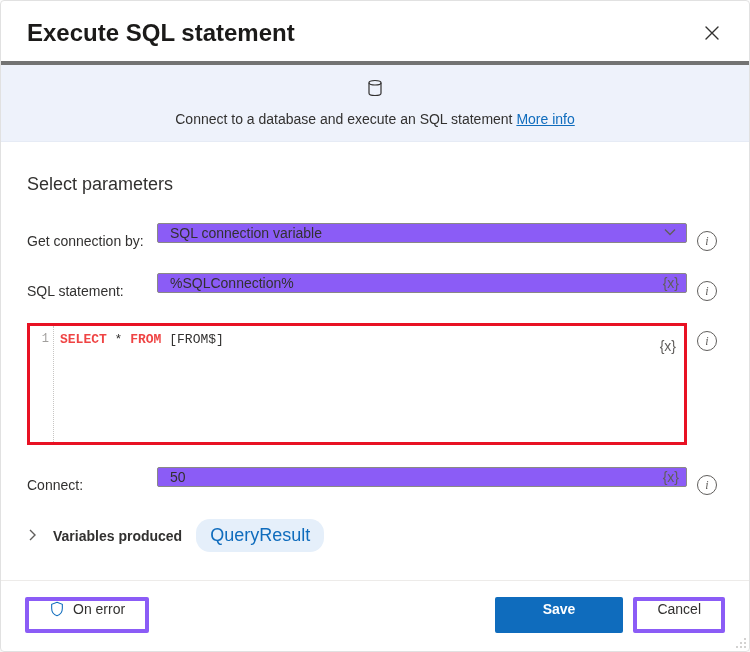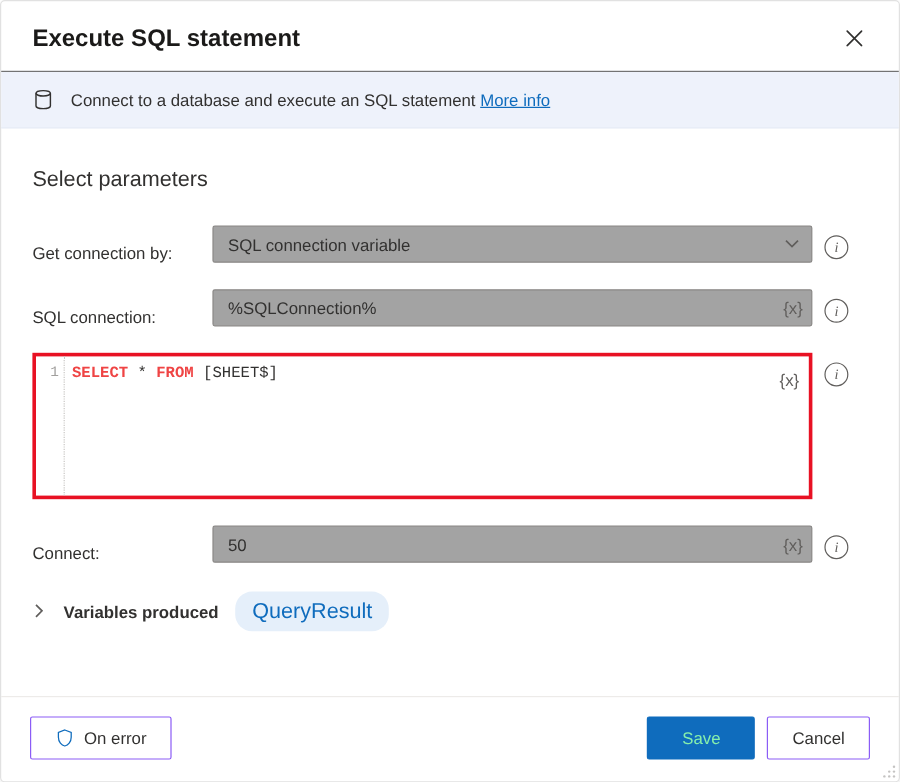"Execute SQL statement" .titlebar h1 { font-size: 20px -> 24px }
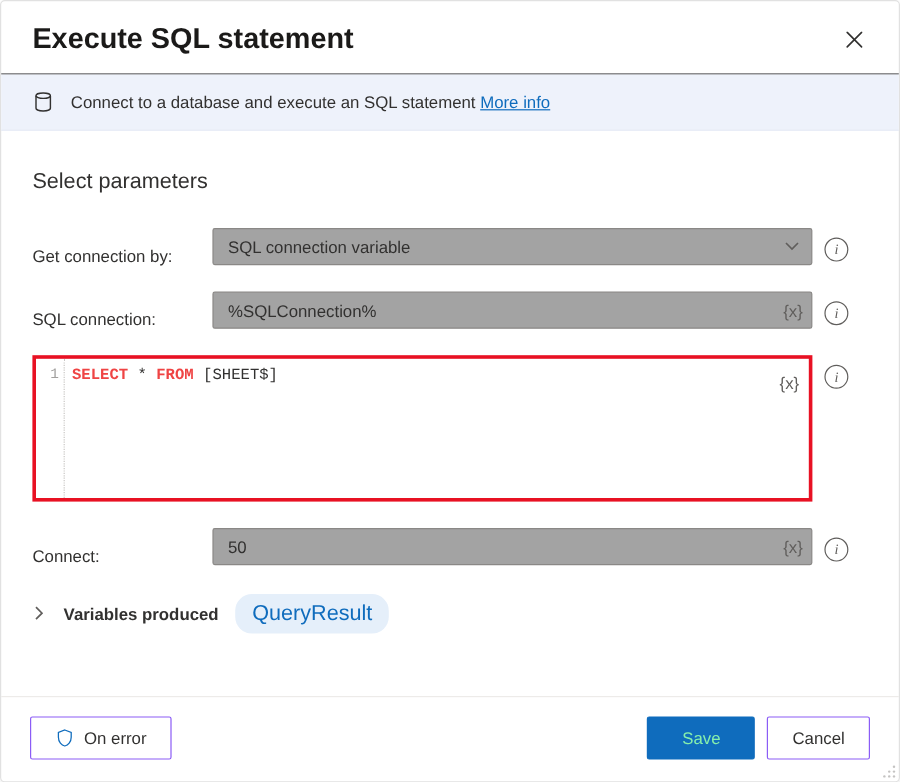"Connect to a database and" .info-bar { border-top: 1px solid #737373 -> 4px solid #737373; flex-direction: none -> column }
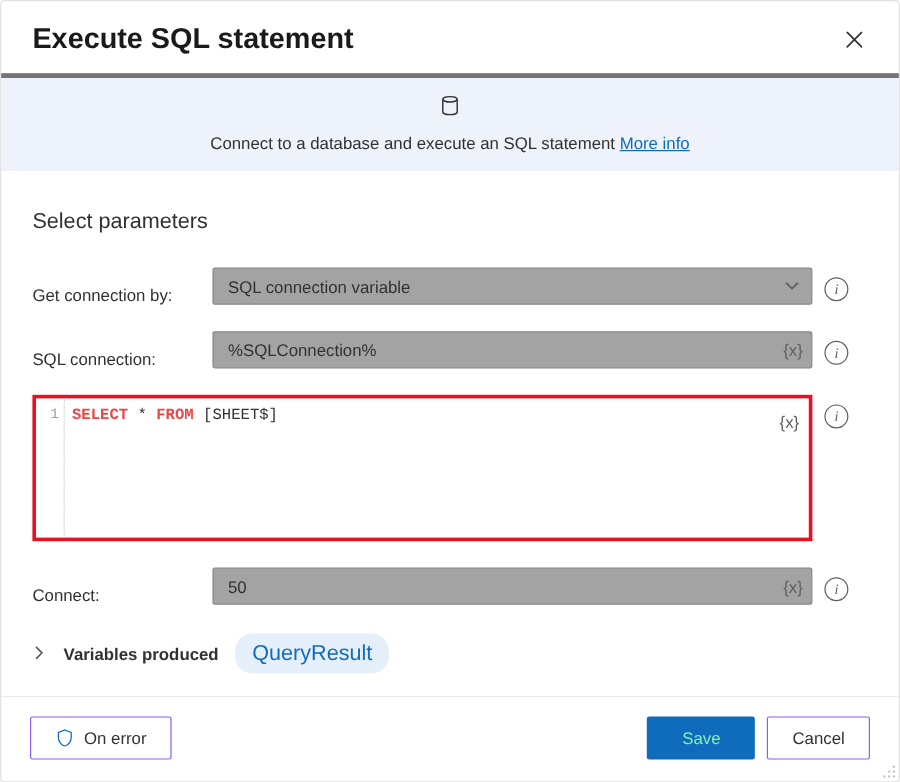"Select parameters" .body { padding: 10px 42px 0 26px -> 10px 32px 0 26px }
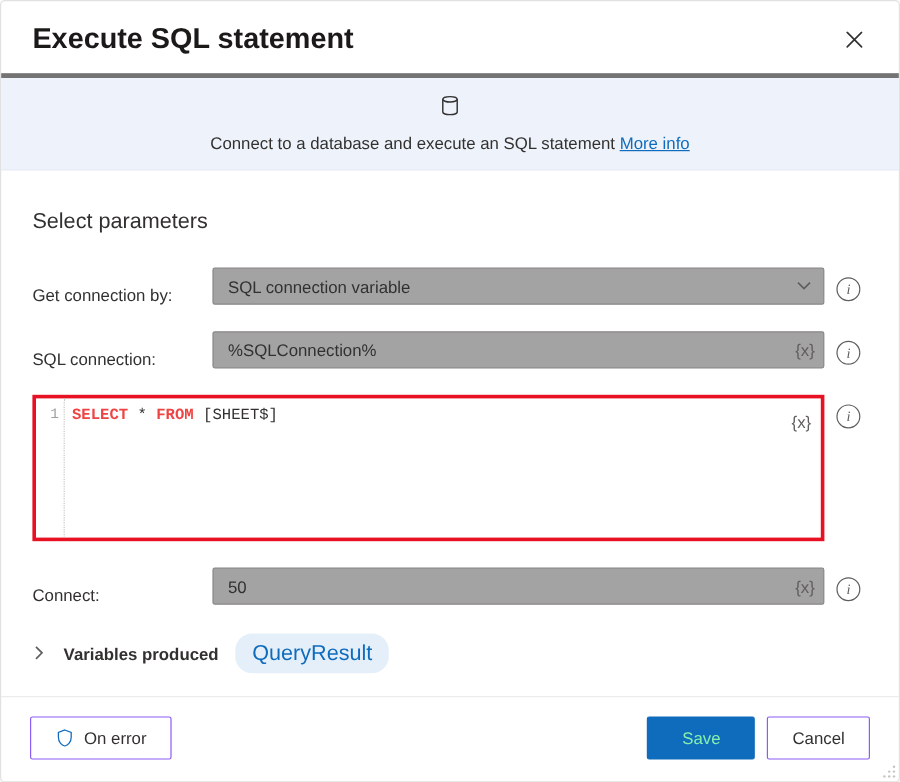"Get connection by:" .form-row { align-items: flex-end -> center; gap: 20px -> 0 }
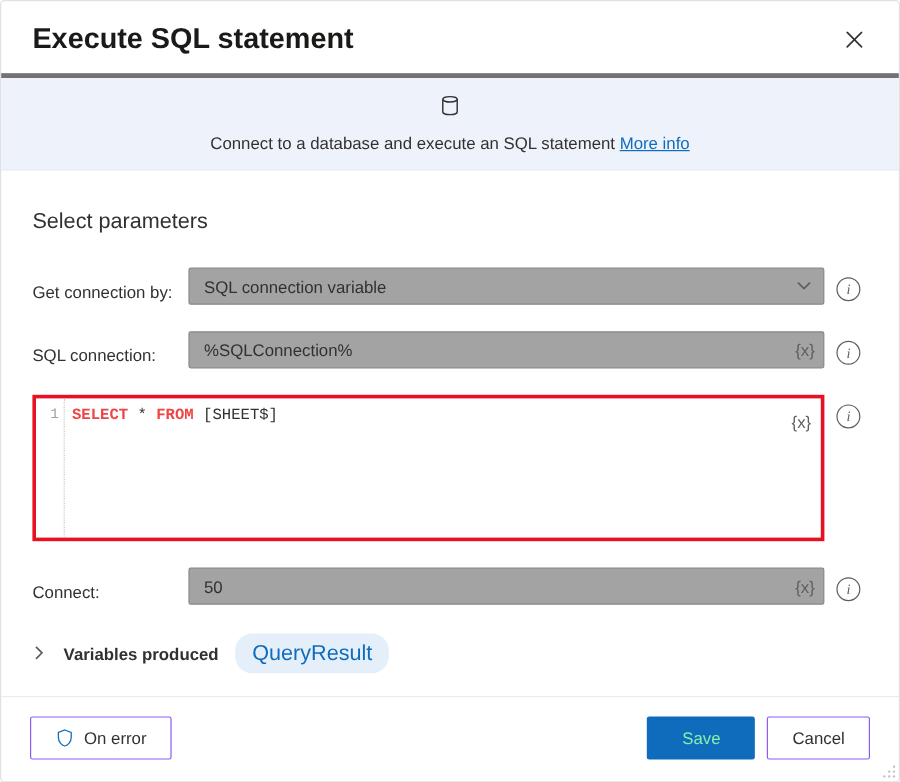"SQL connection variable" .select, .textinput { background: #a3a3a3 -> #8b5cf6; height: 31px -> 20px }
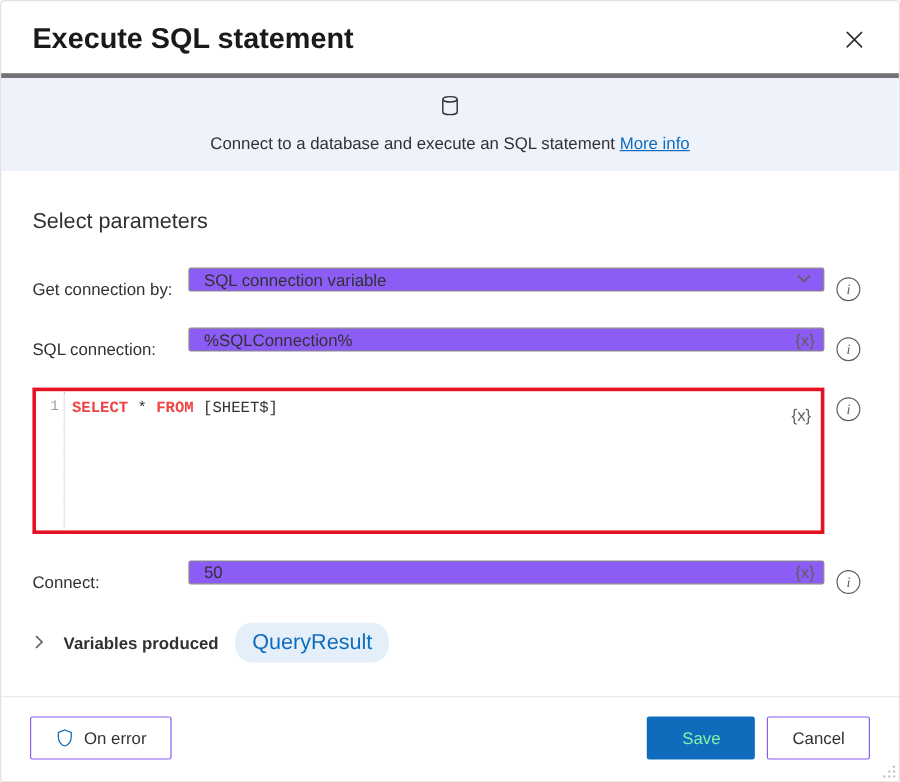"SQL connection:" div.form-label { text: connection -> statement }
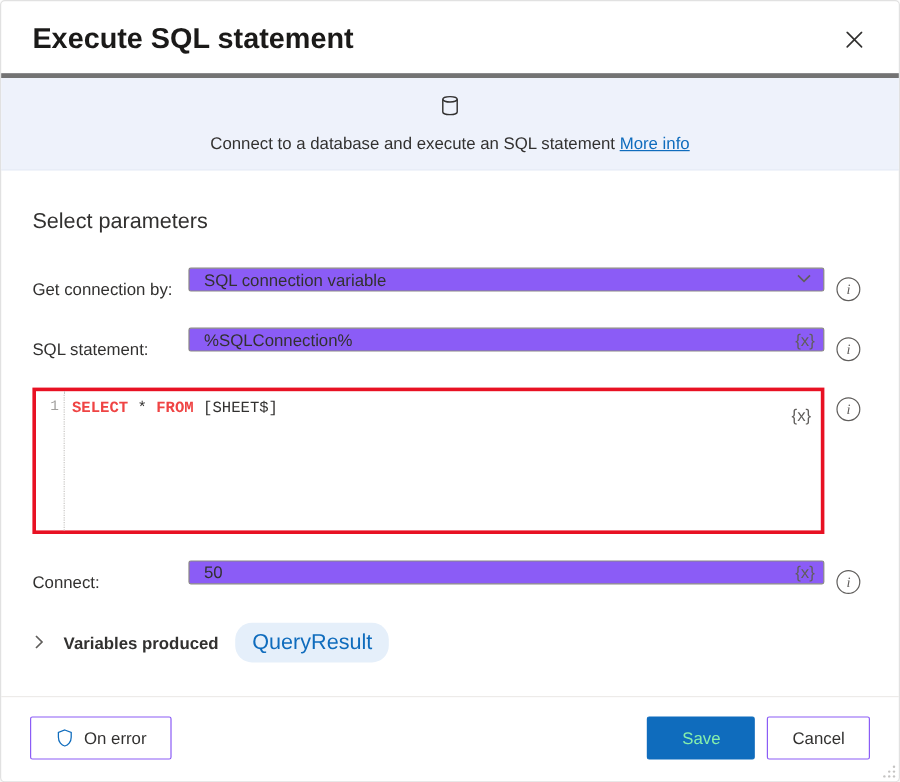"[SHEET$]" span { text: SHEET$ -> FROM$ }
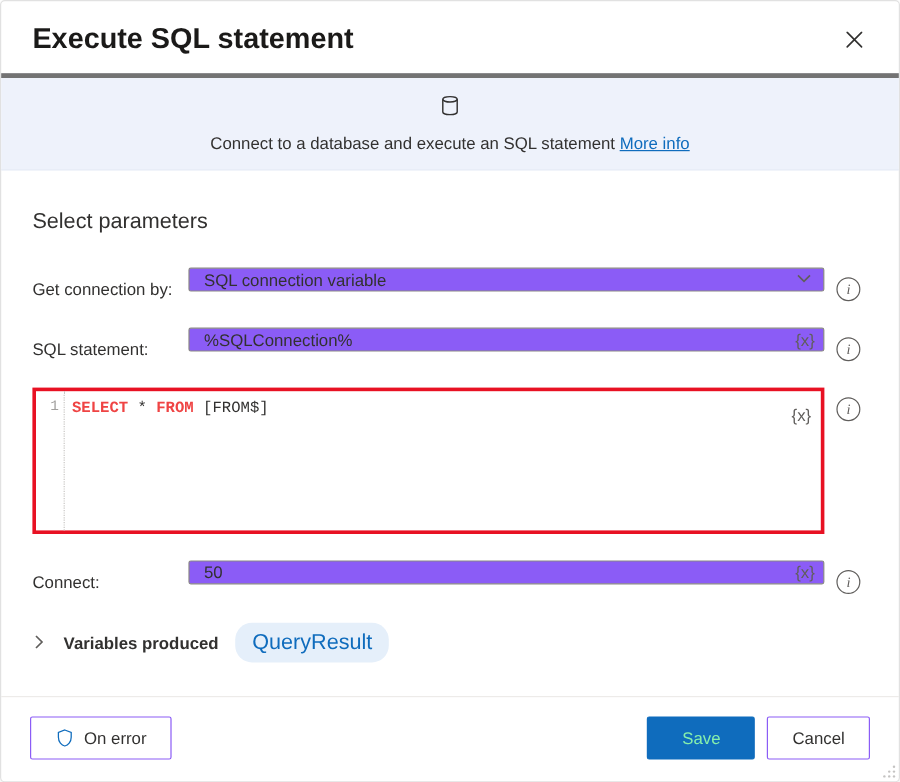"On error" .btn { align-items: center -> flex-start; border: 1px solid #8b5cf6 -> 4px solid #8b5cf6 }
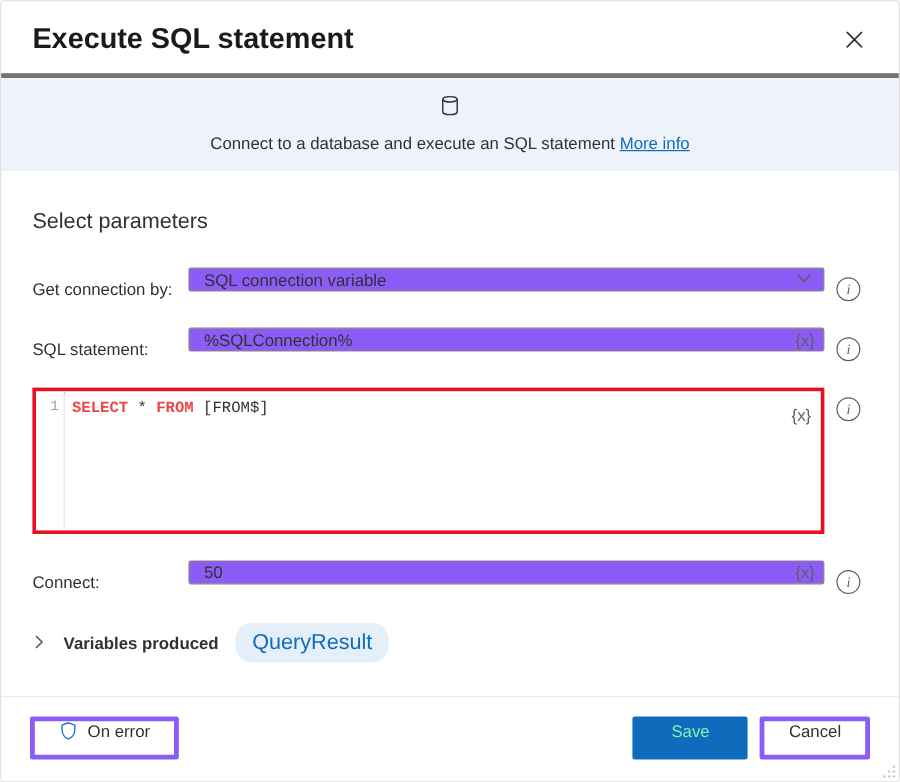"Save" .btn-primary { color: #86efac -> #ffffff; font-weight: 400 -> 700; padding: 0 28px -> 0 44px }
